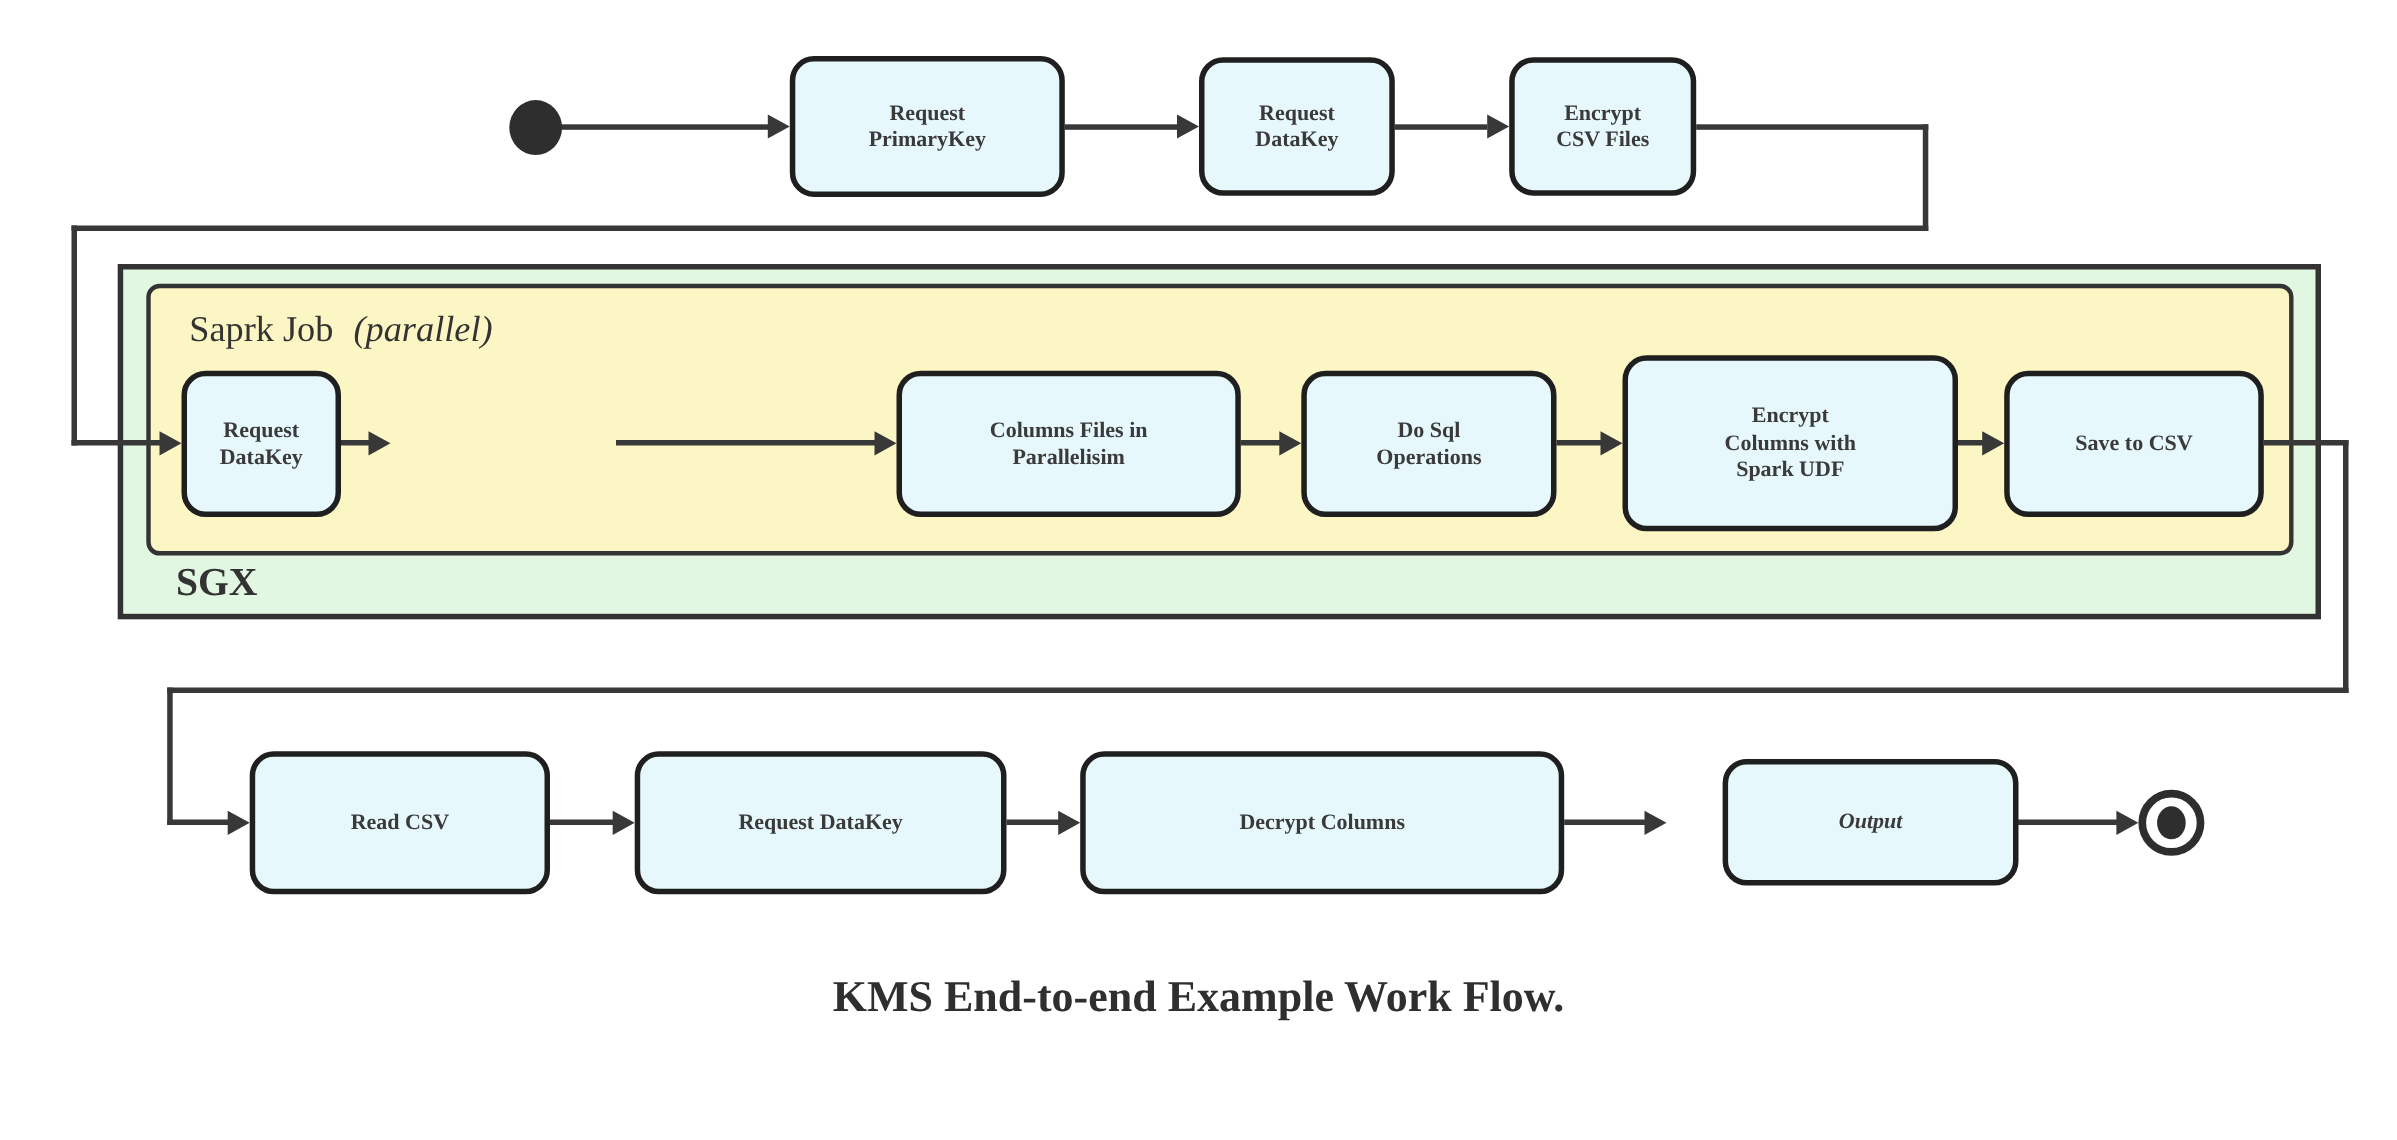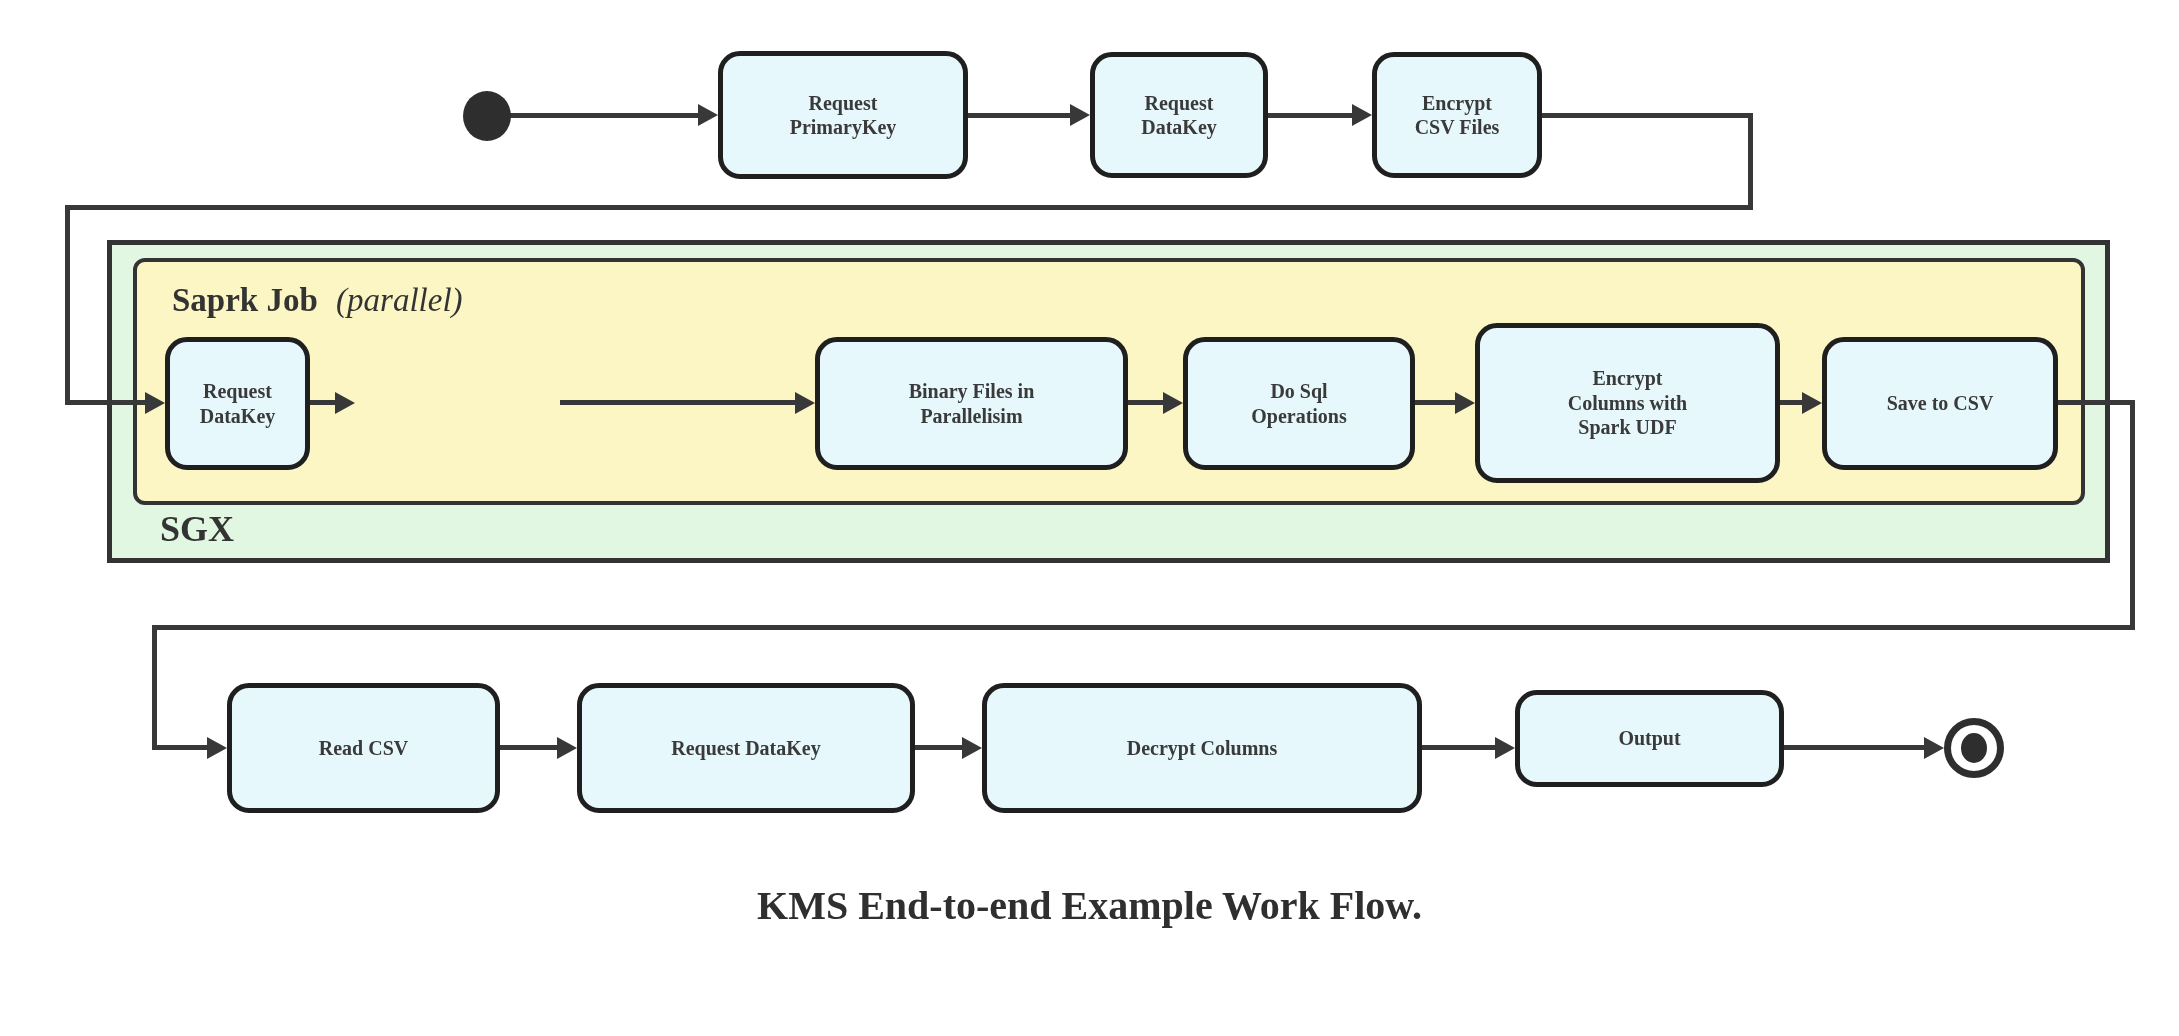"Saprk Job" .spark-label .b { font-weight: bold -> normal }
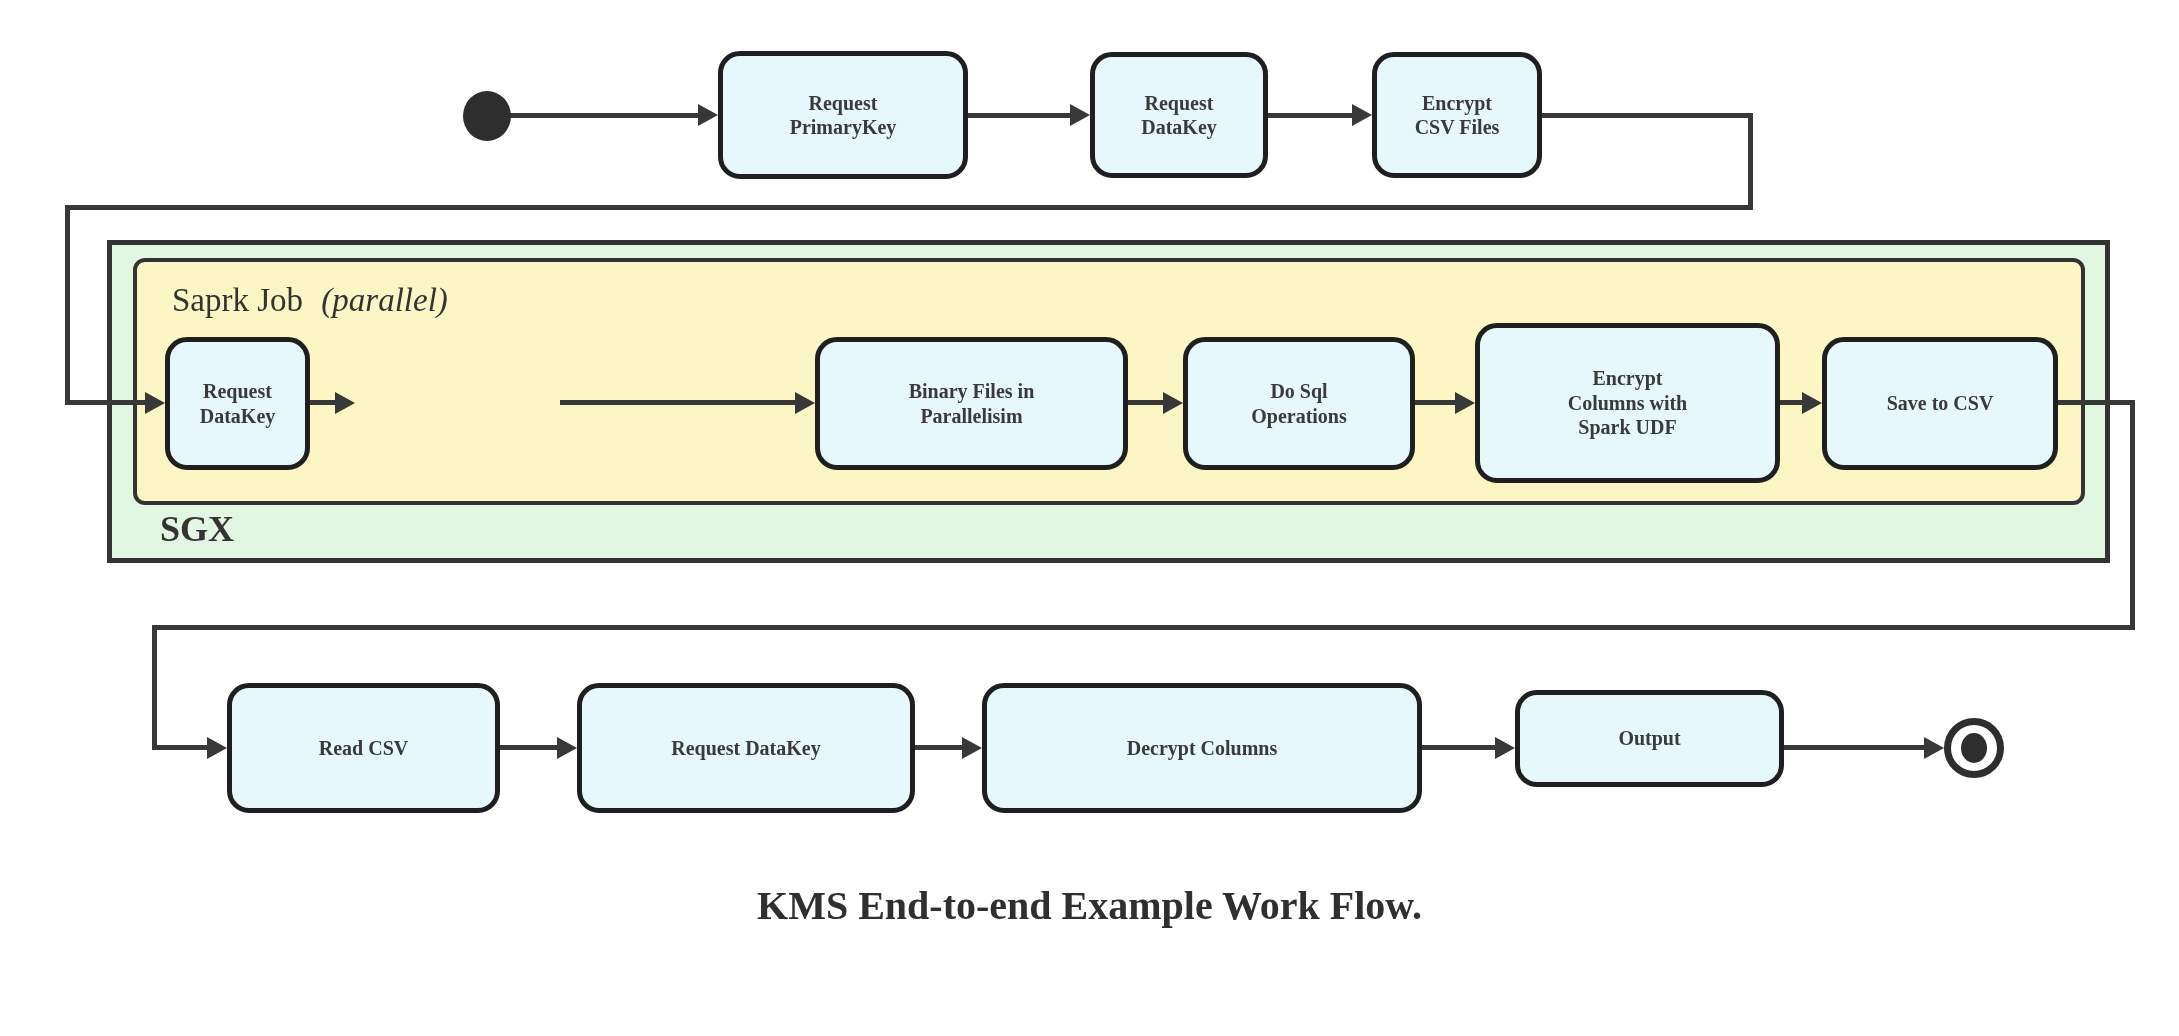"Binary Files in" div.node { text: Binary -> Columns }
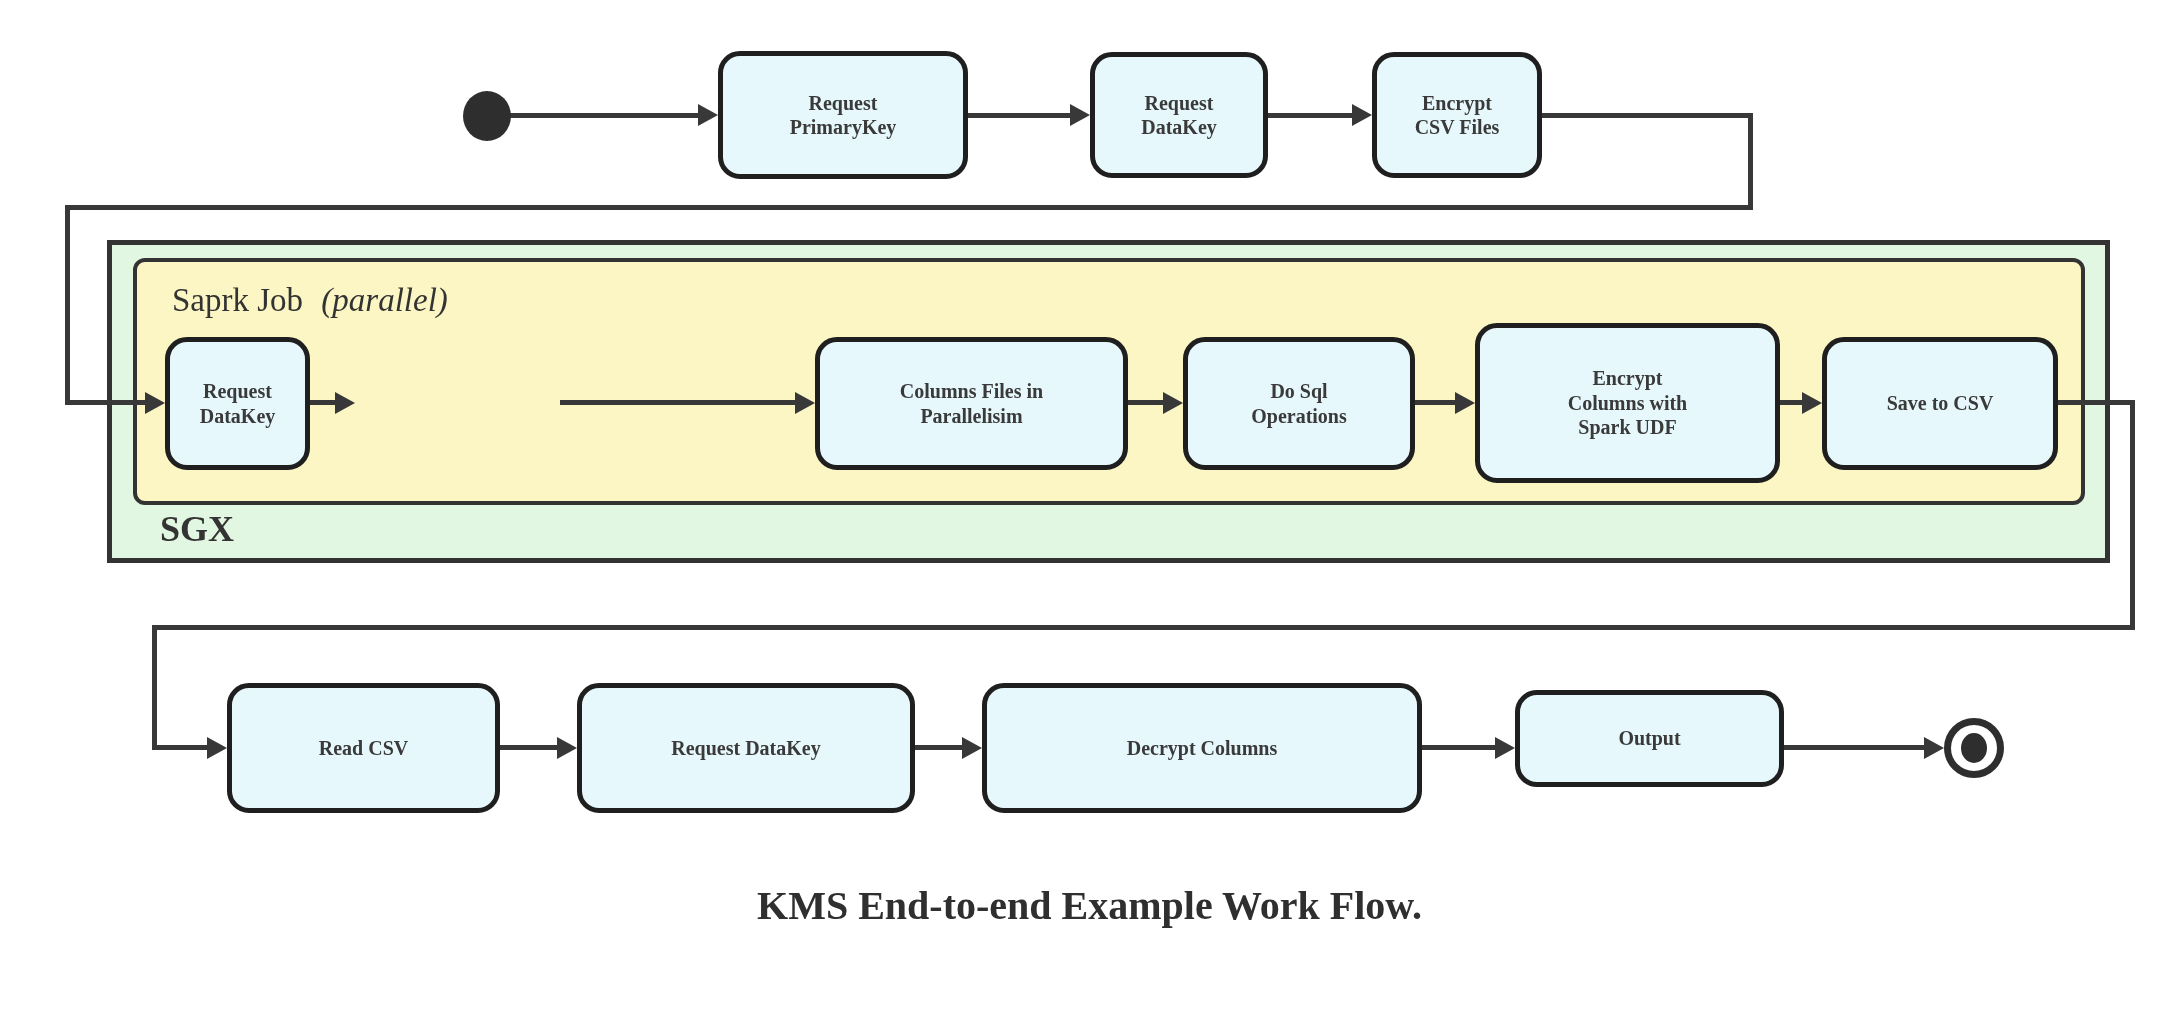"Output" div.node { font-style: none -> italic; height: 97px -> 115px; left: 1515px -> 1566px }
